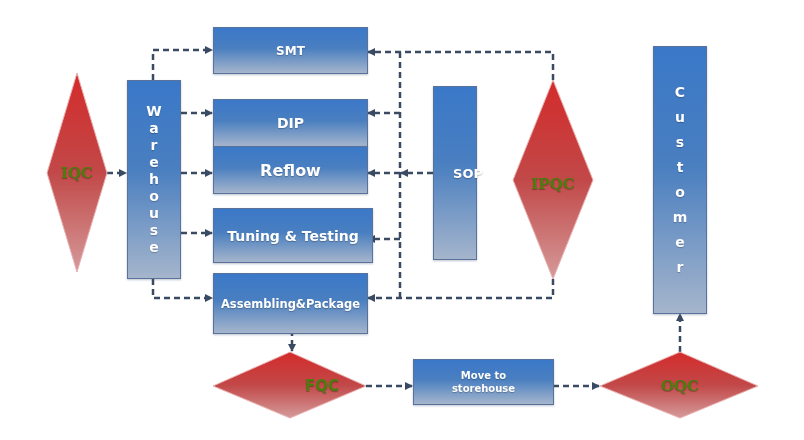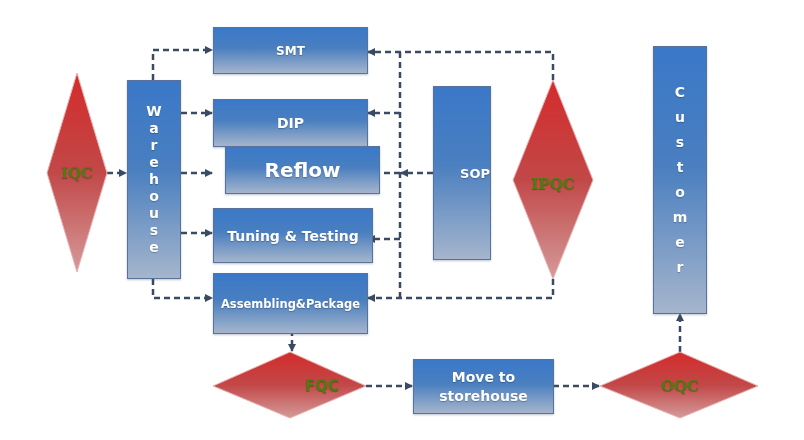"Reflow" div.box { font-size: 20px -> 16px; margin-left: 12px -> none }
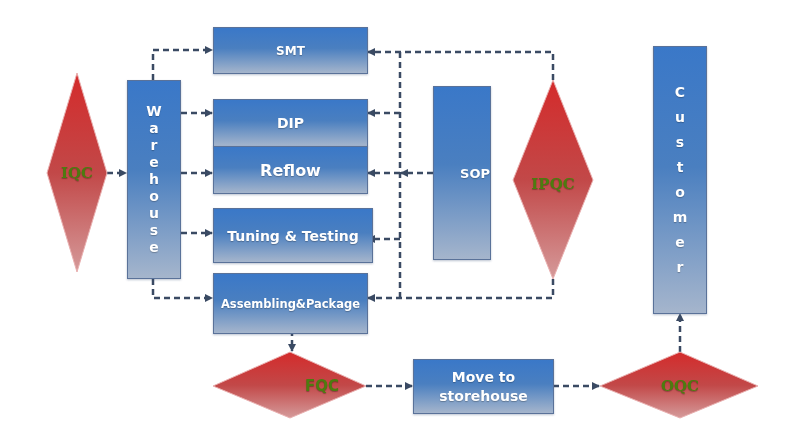"SOP" div.box { width: 58px -> 44px }
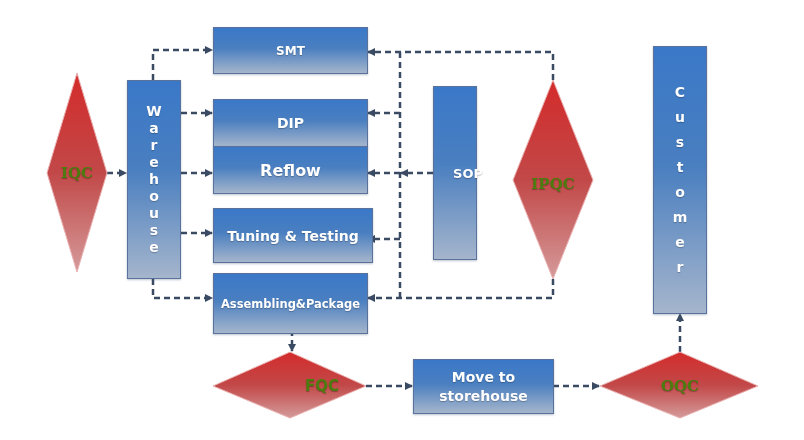"Move to" div.box { font-size: 14px -> 10px; height: 55px -> 46px }
